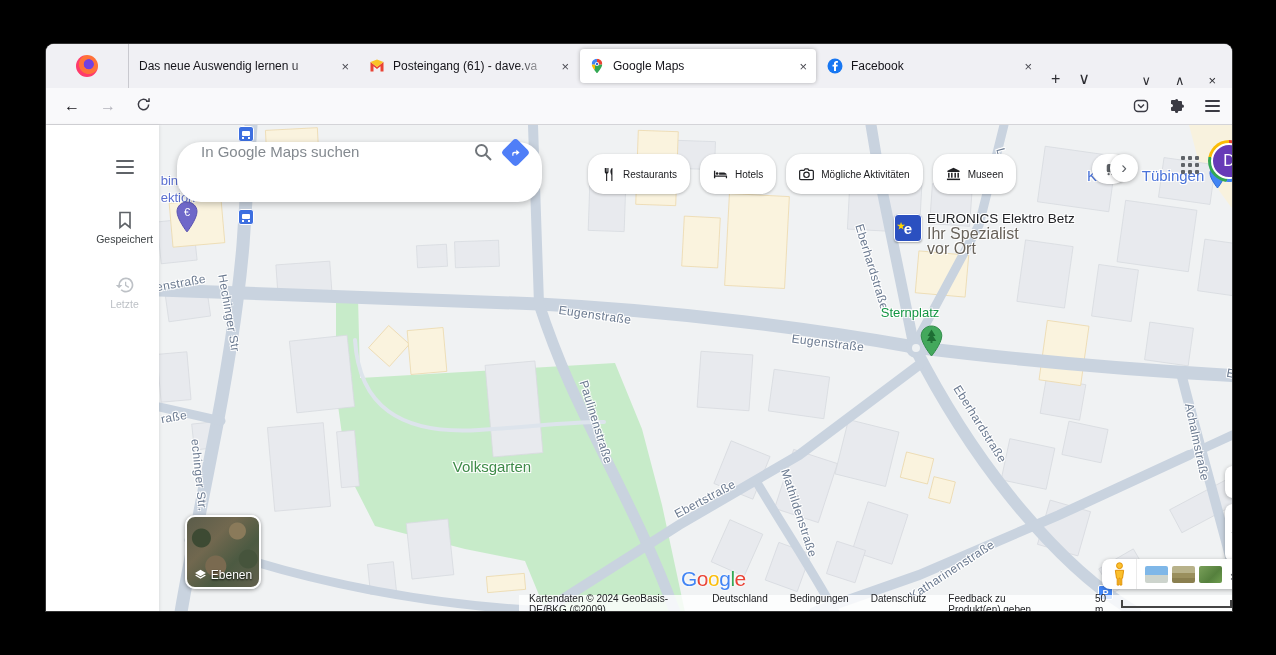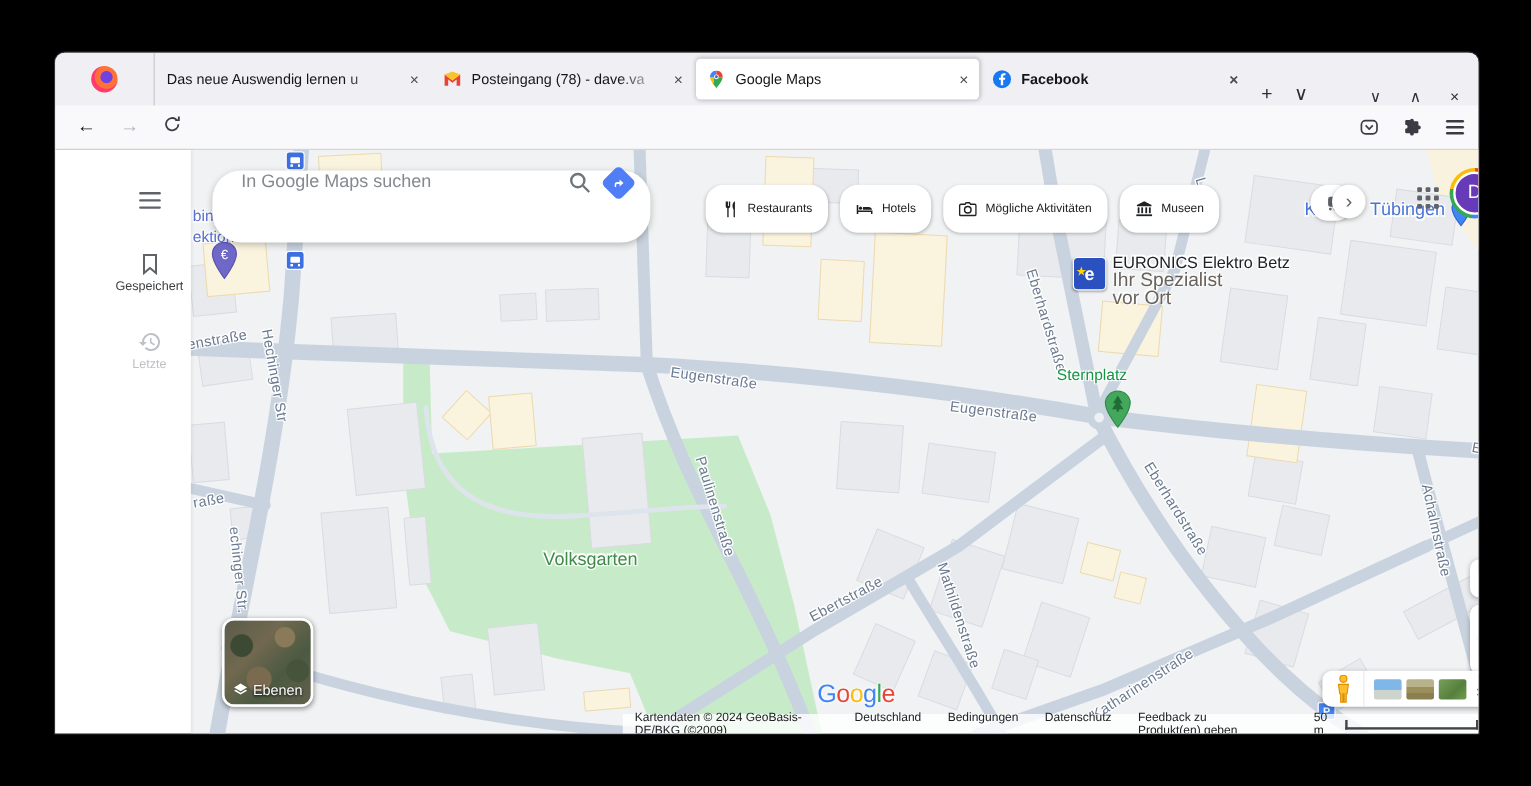"Posteingang (78) - dave.va" span.t { text: 78 -> 61 }
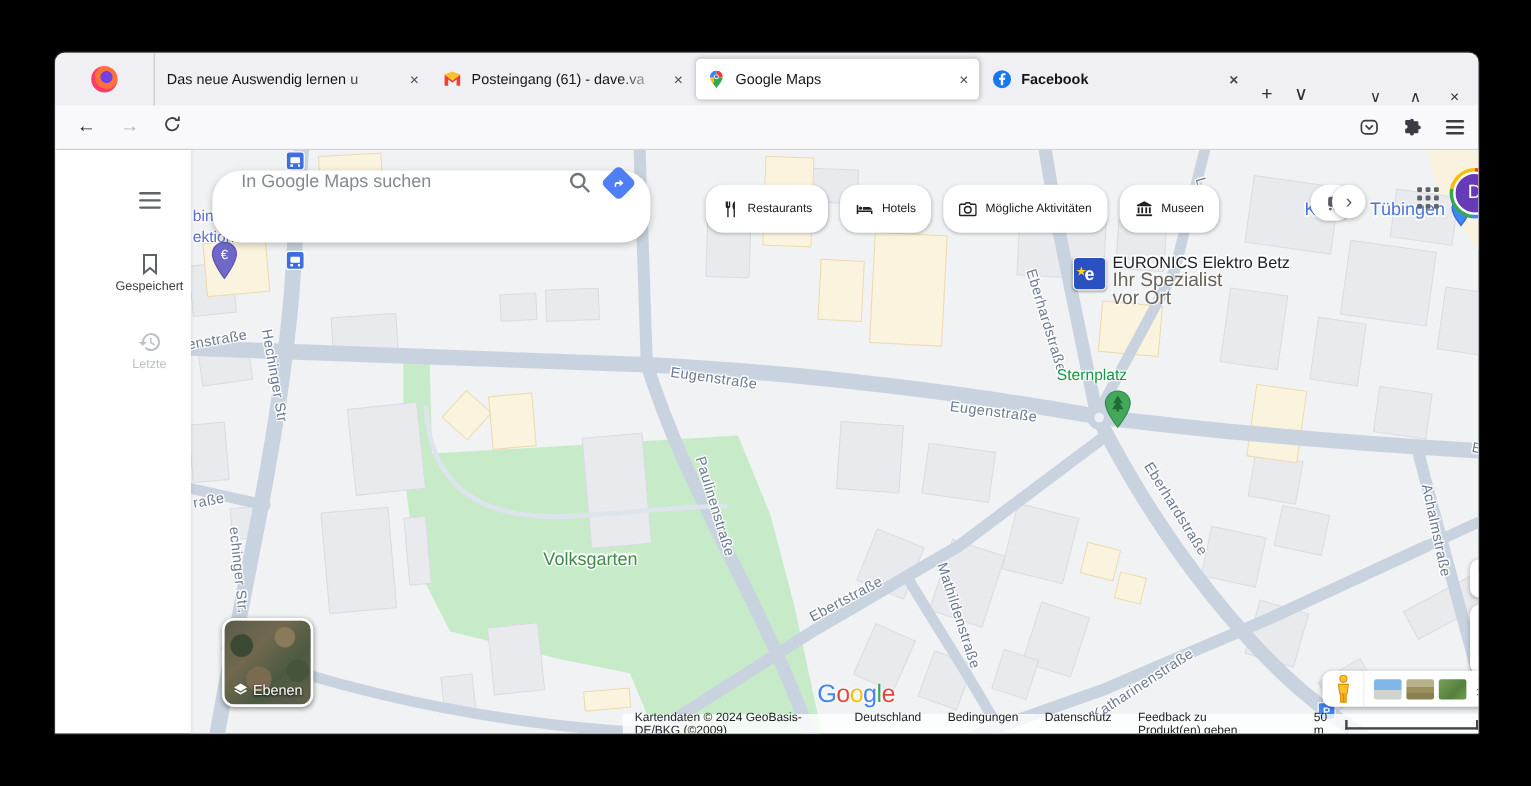"Facebook" div.tab { font-weight: bold -> none }
